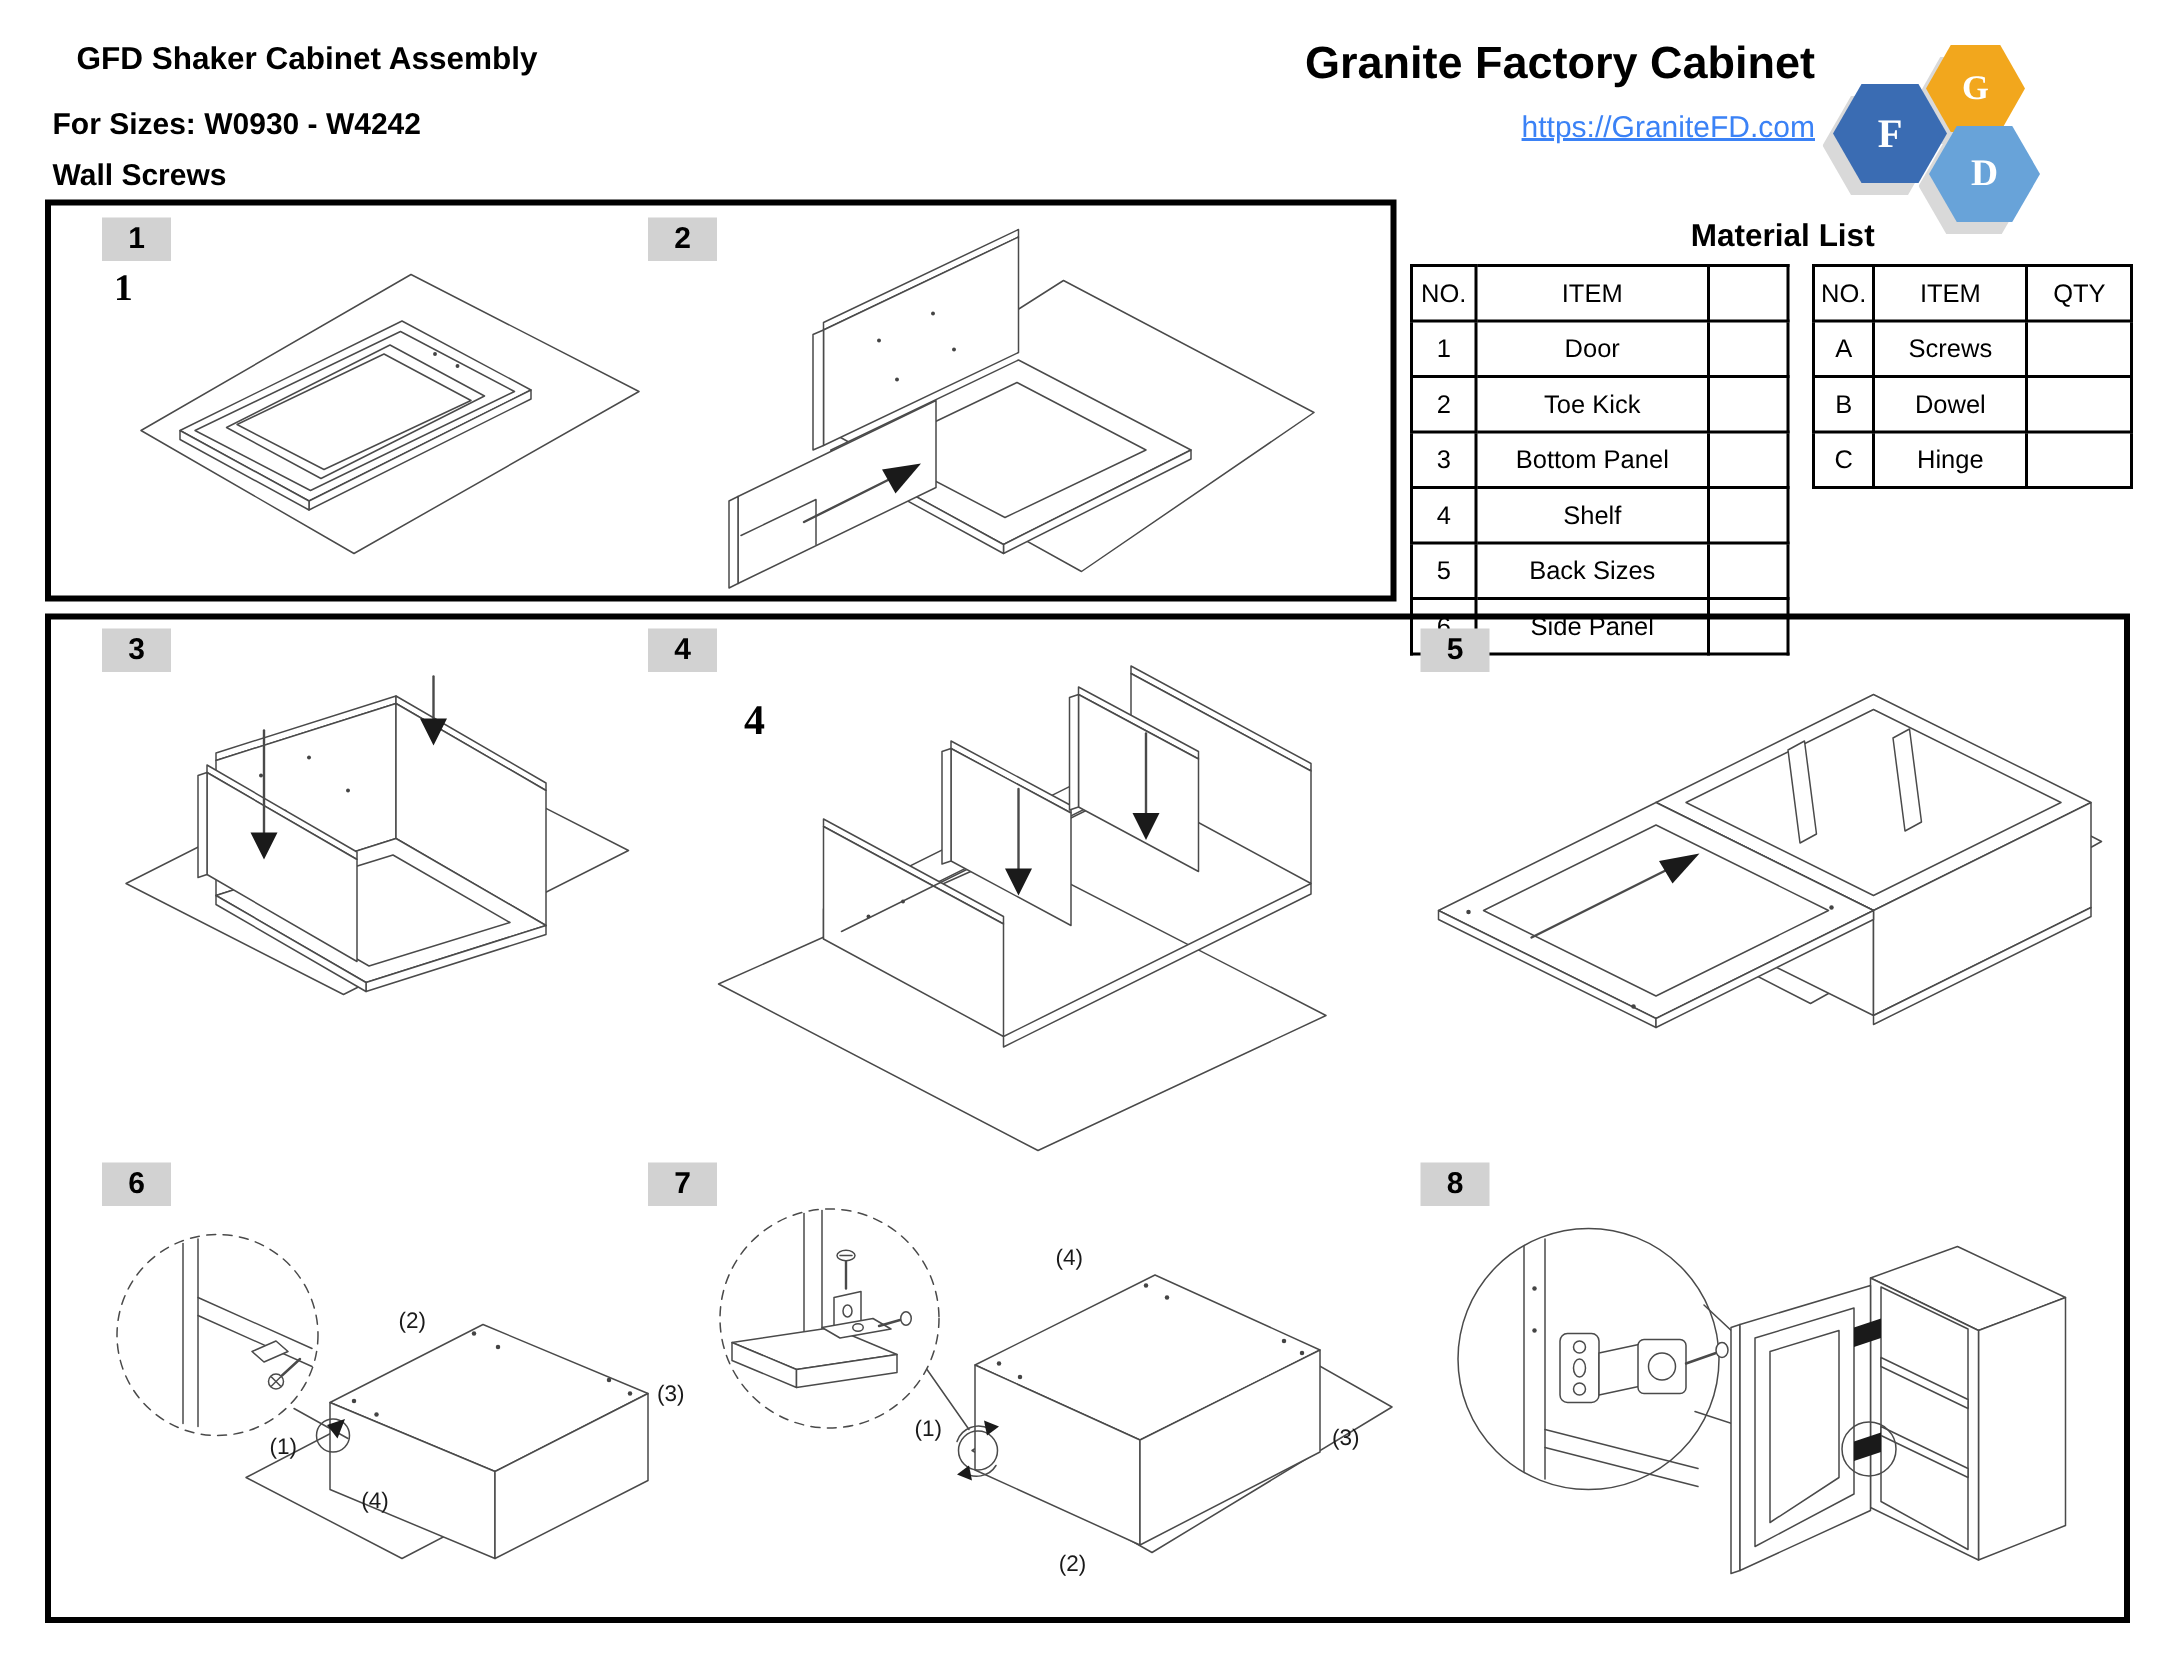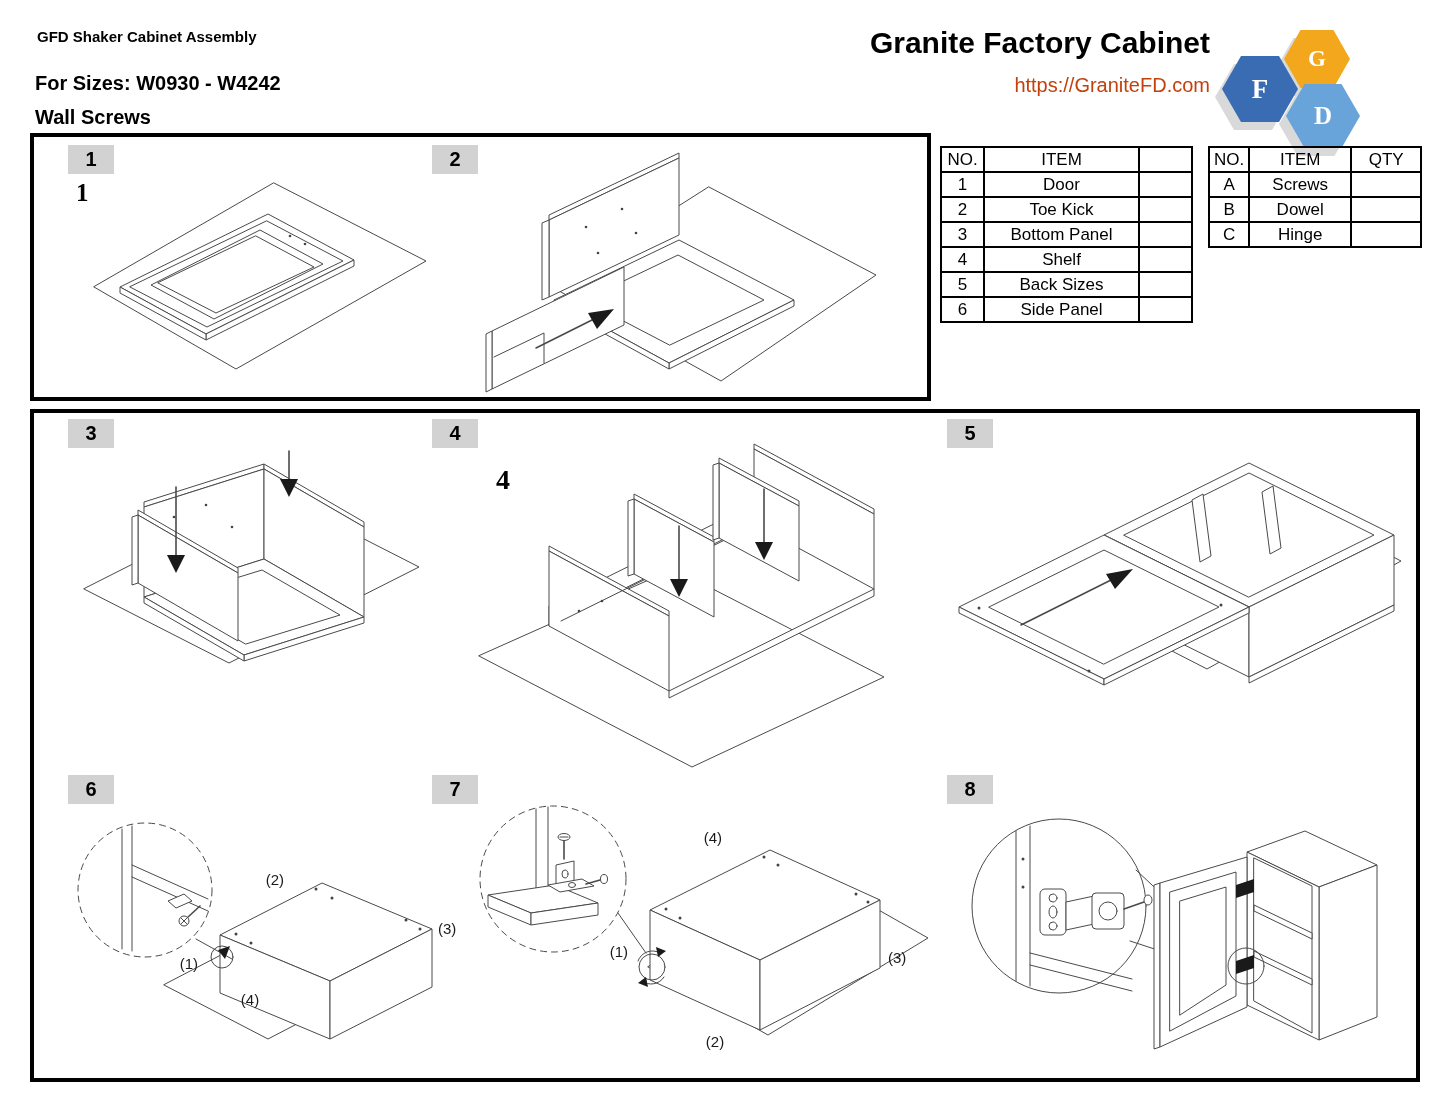"GFD Shaker Cabinet Assembly" .hdr-title { font-size: 15px -> 21px; left: 37px -> 51px }
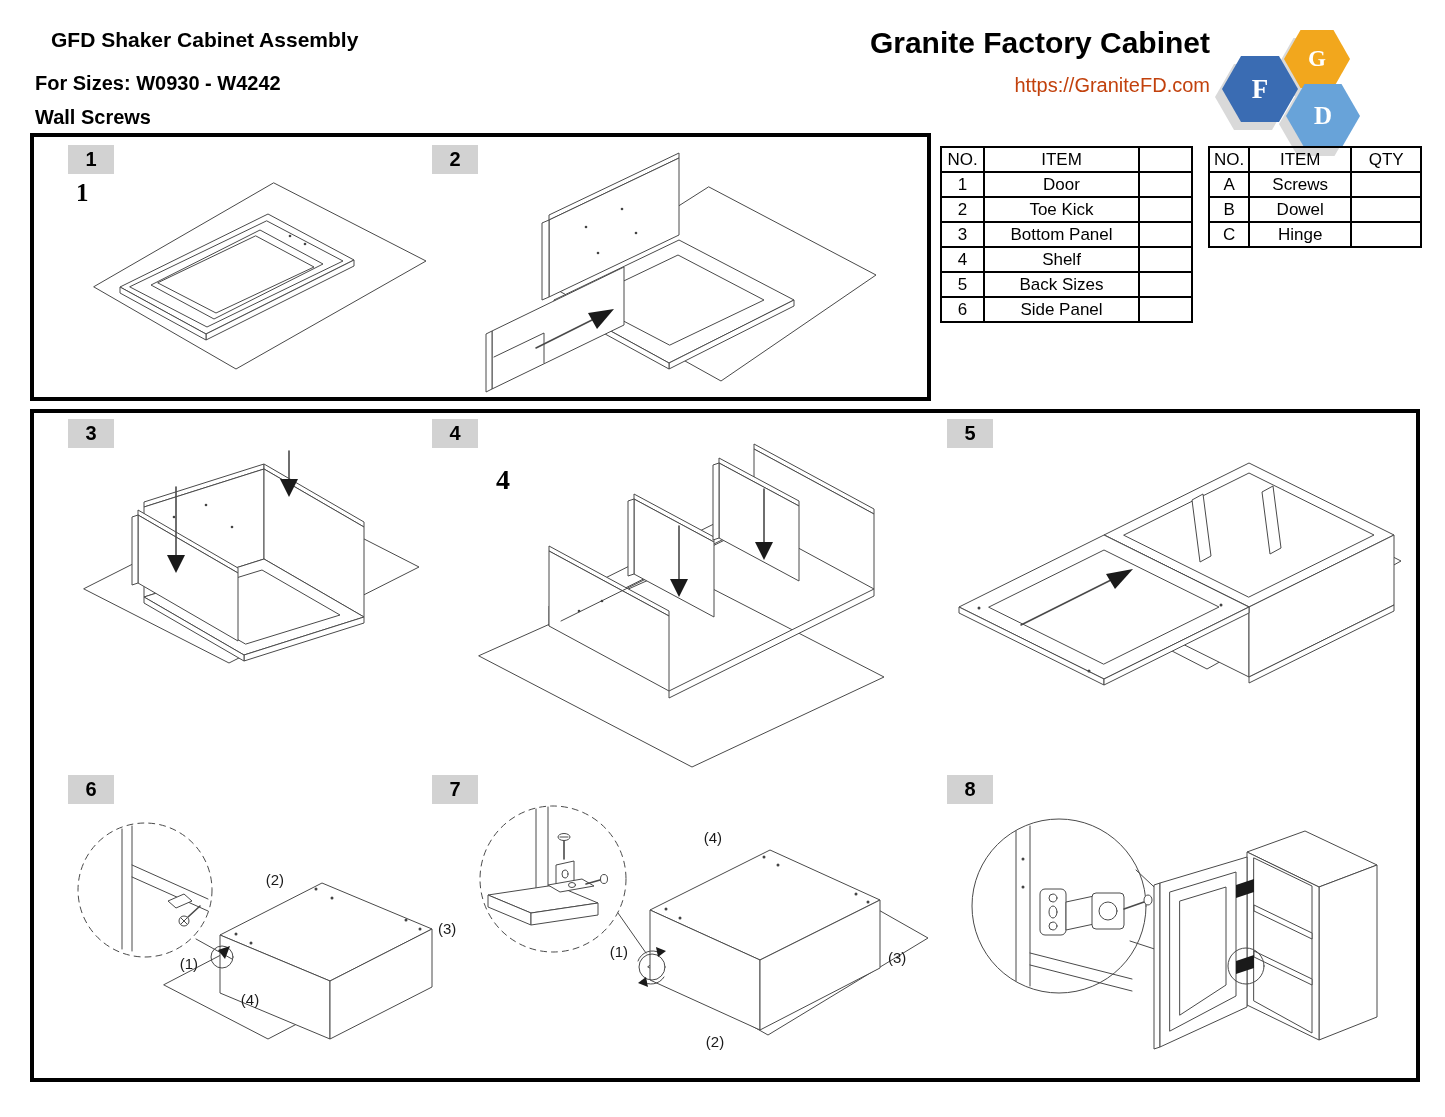"https://GraniteFD.com" .brand-url span { color: #c2410c -> #3b82f6; text-decoration: none -> underline }
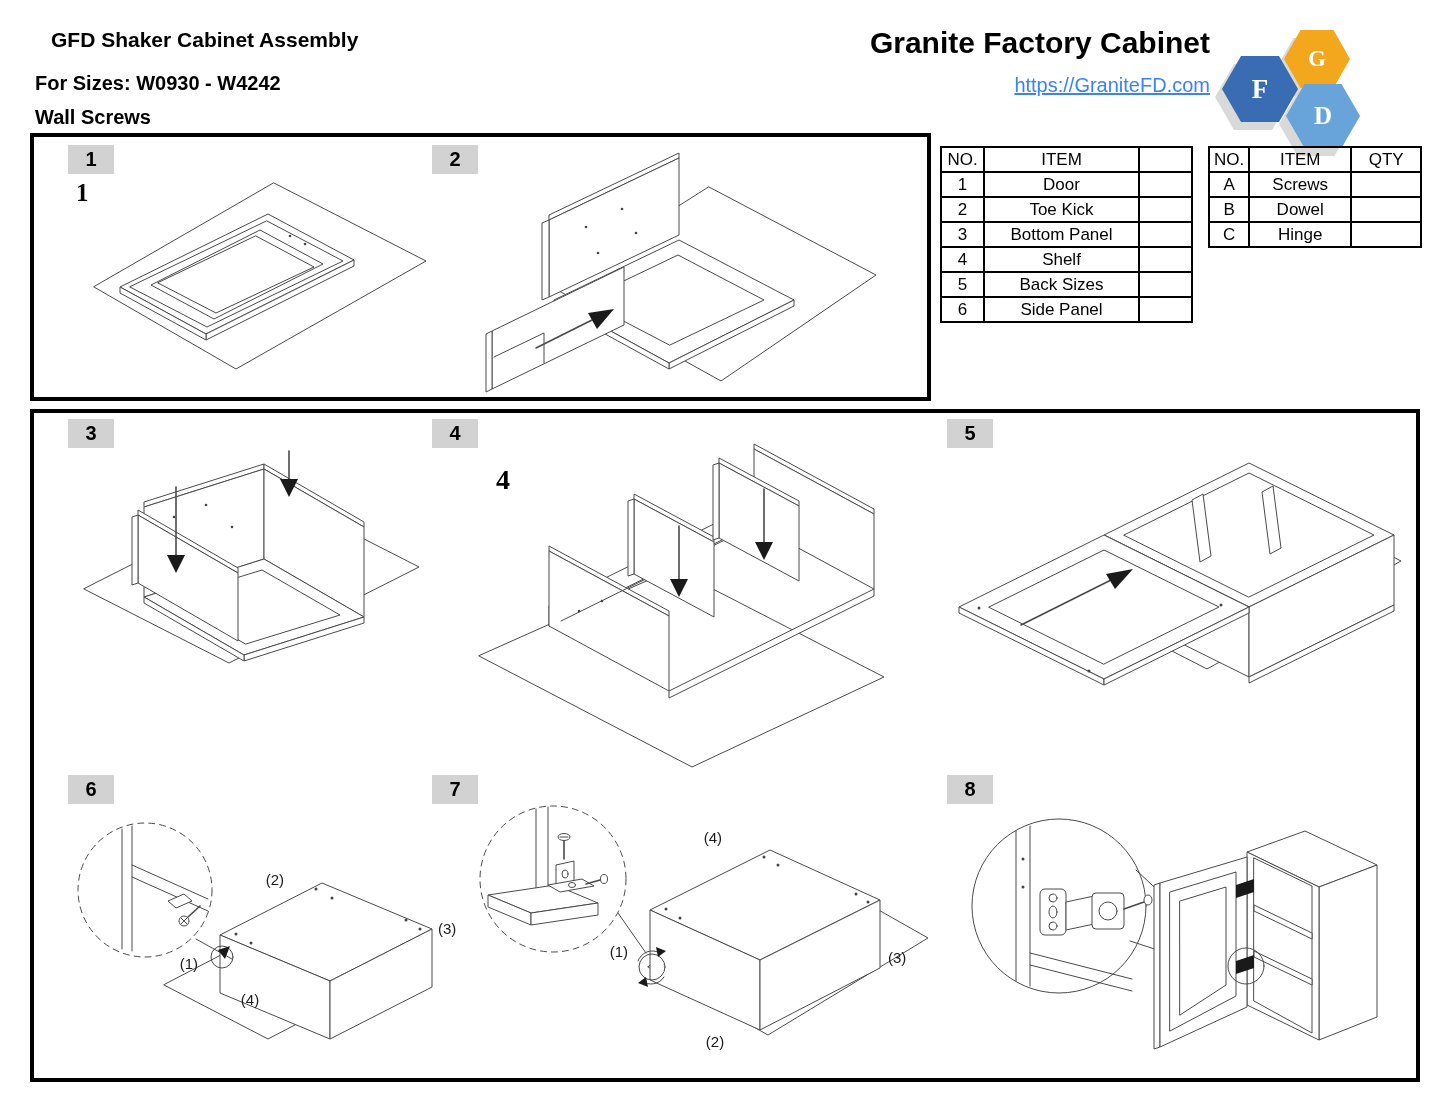"Material List" div.ml-title { html: none -> <div>Material List</div> }
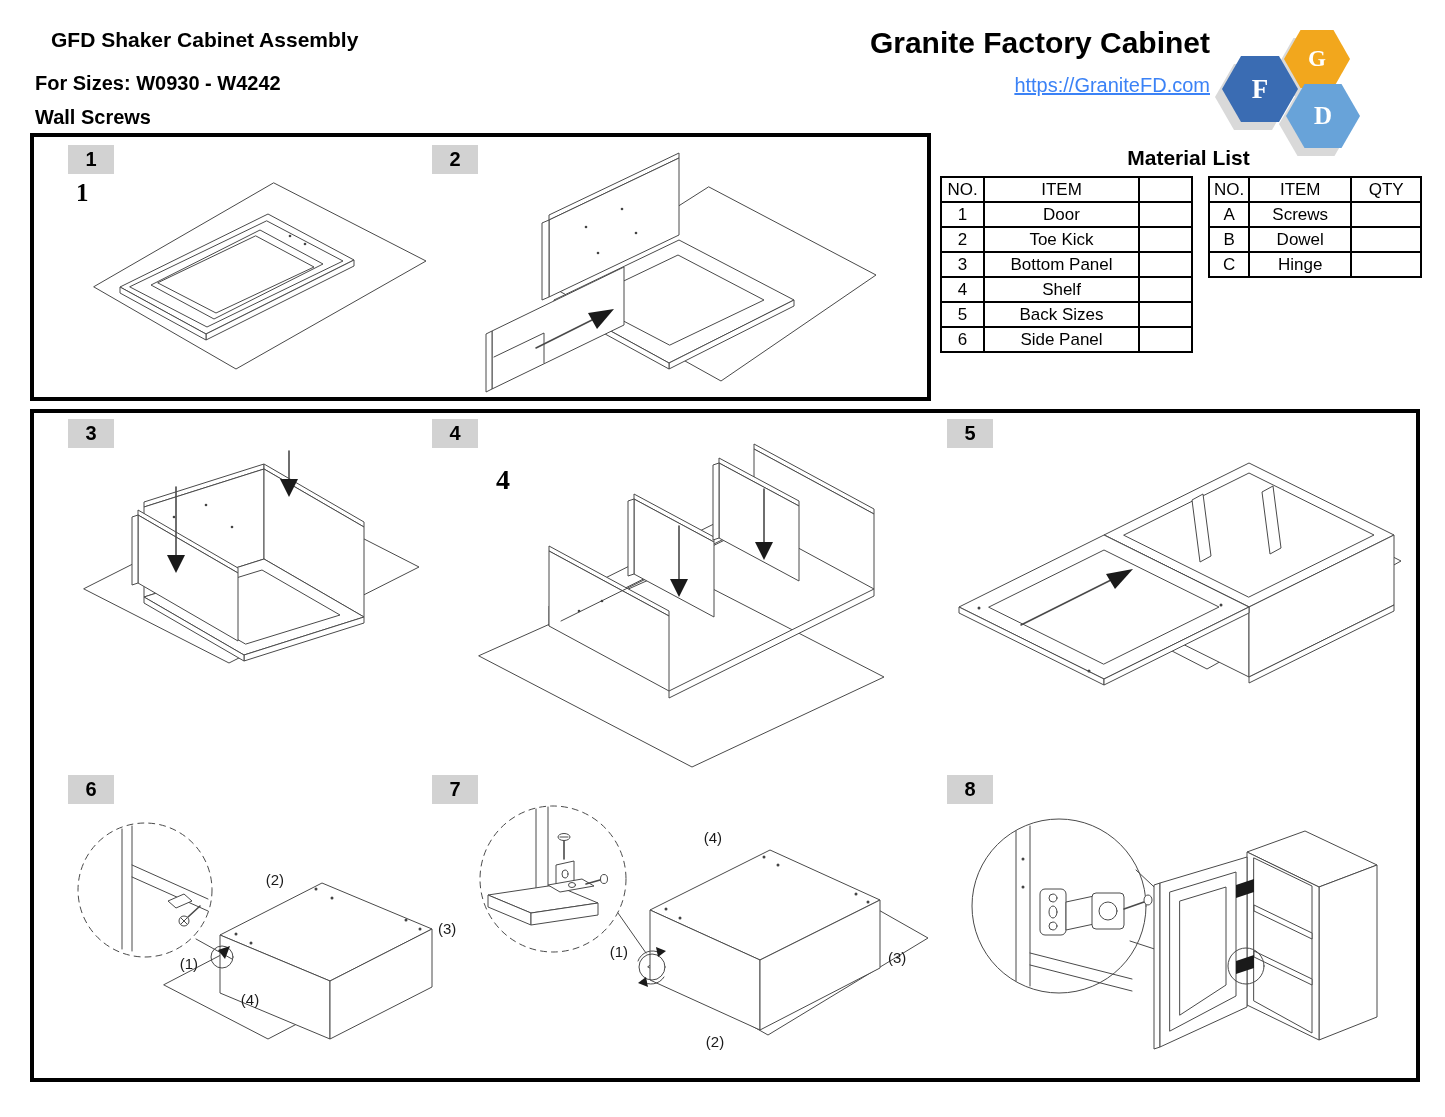"NO." .ml td { height: 25px -> 37px }
